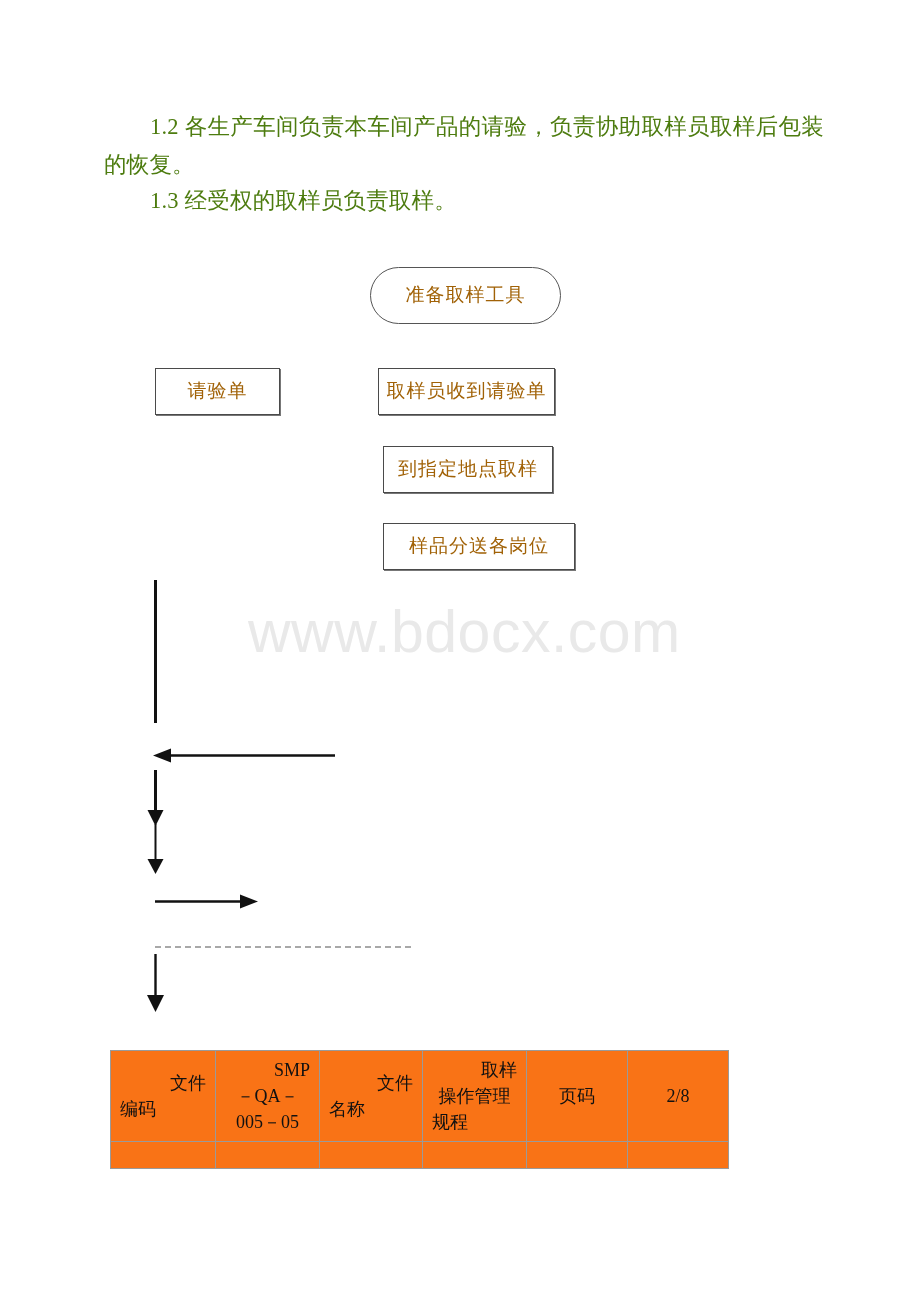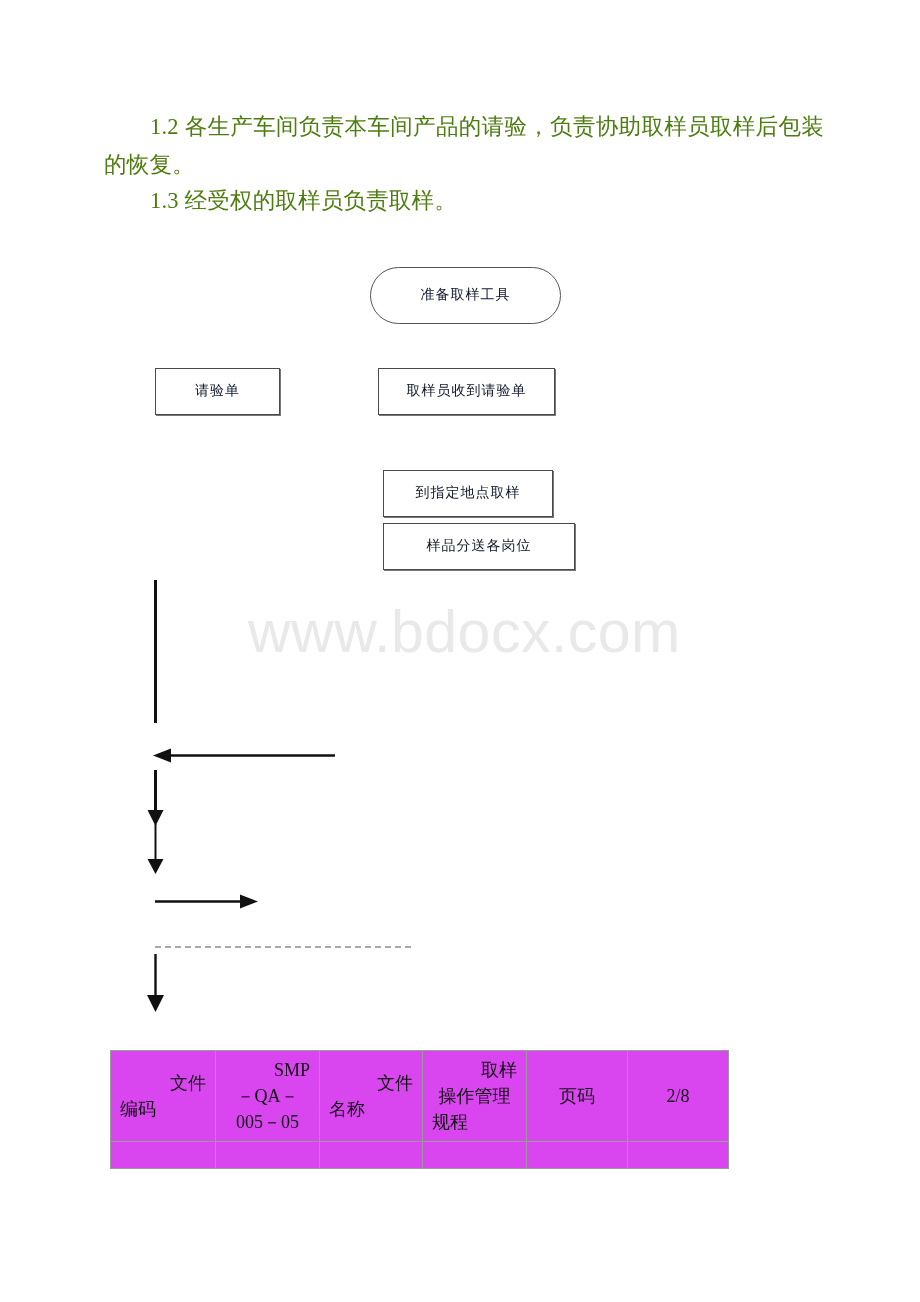"准备取样工具" .node { color: #0f172a -> #a16207; font-size: 14px -> 19px }
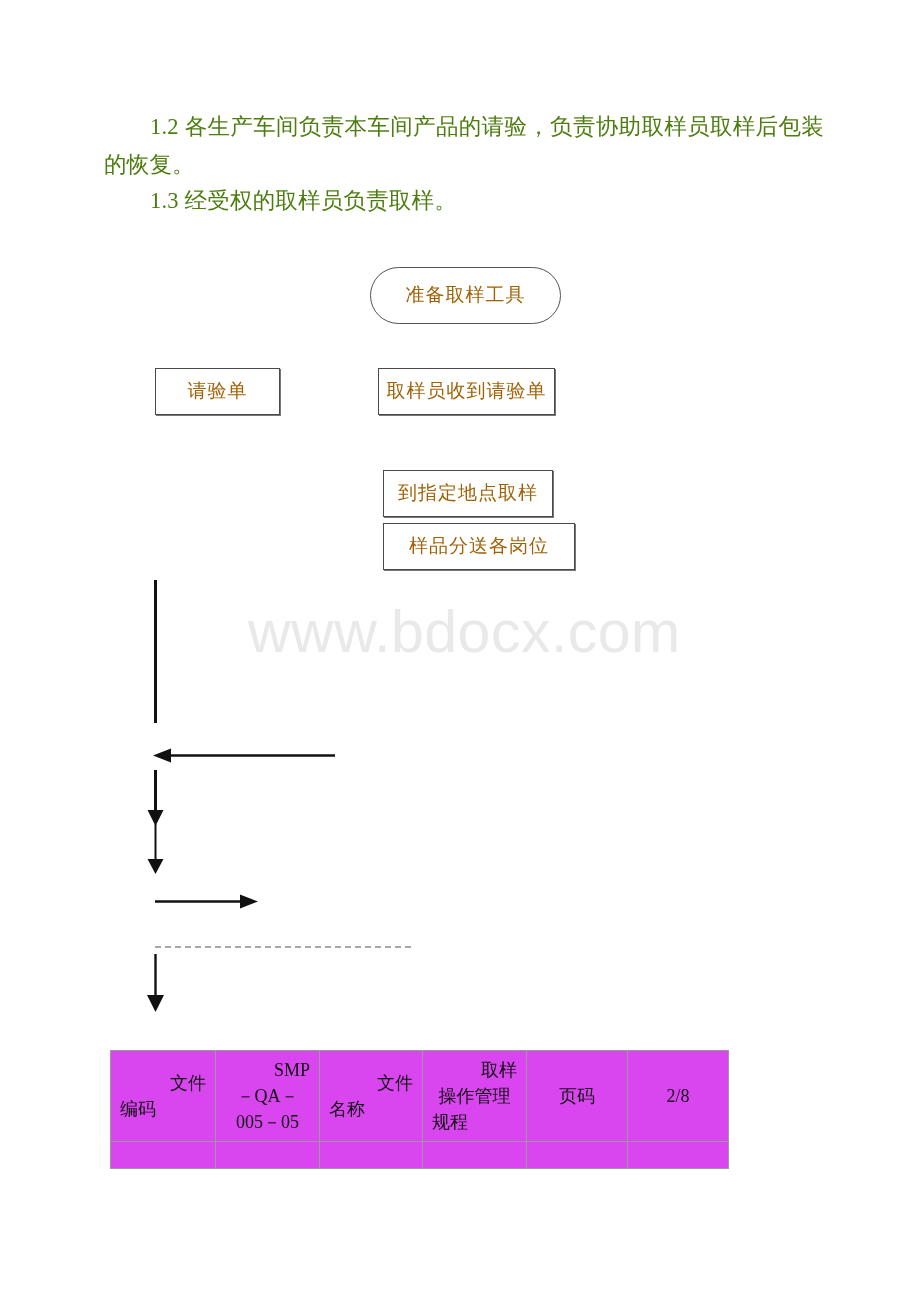"到指定地点取样" #node-go-sample { margin-top: 24px -> none }
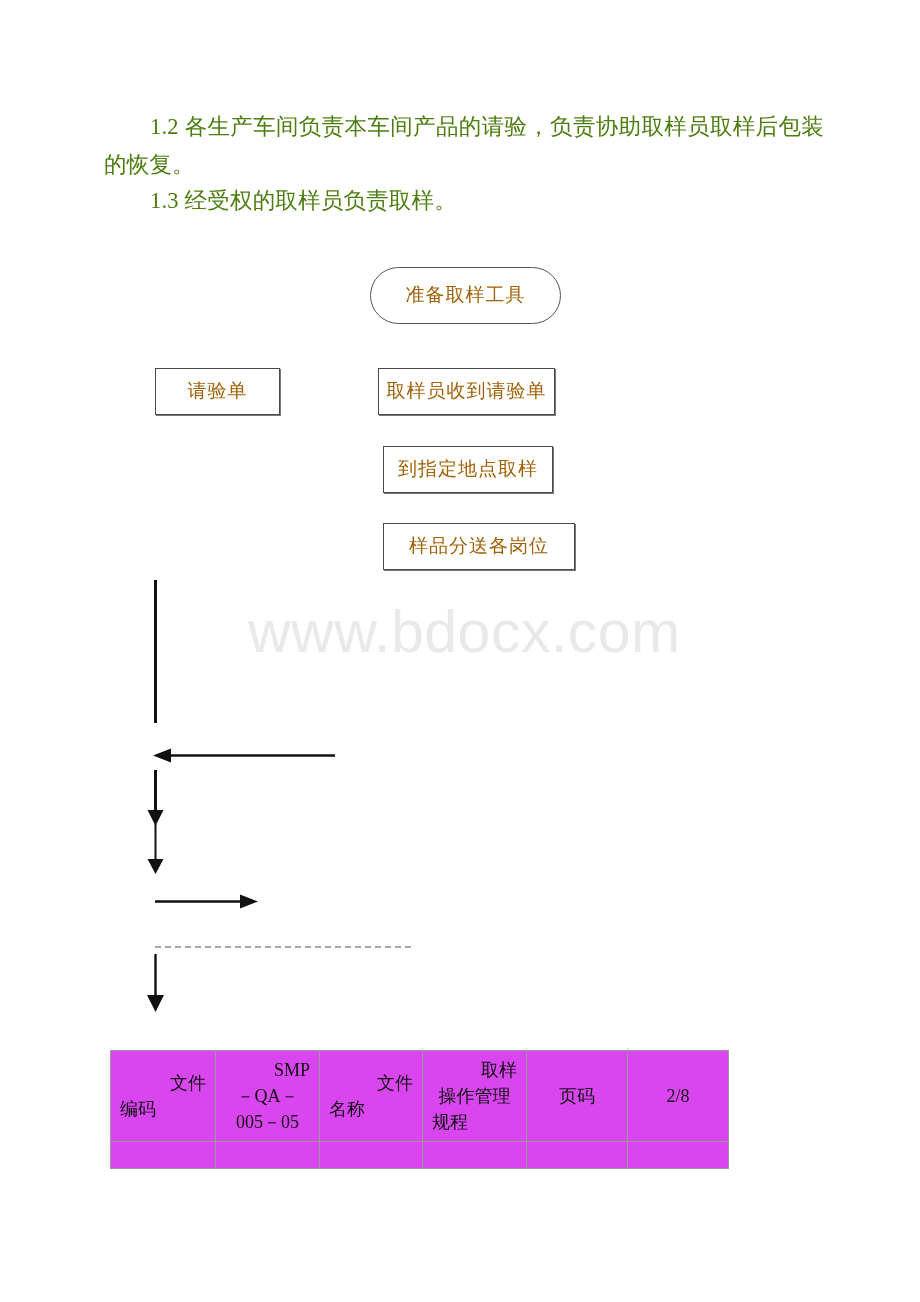"文件" .footer-table { background: #d946ef -> #f97316 }
